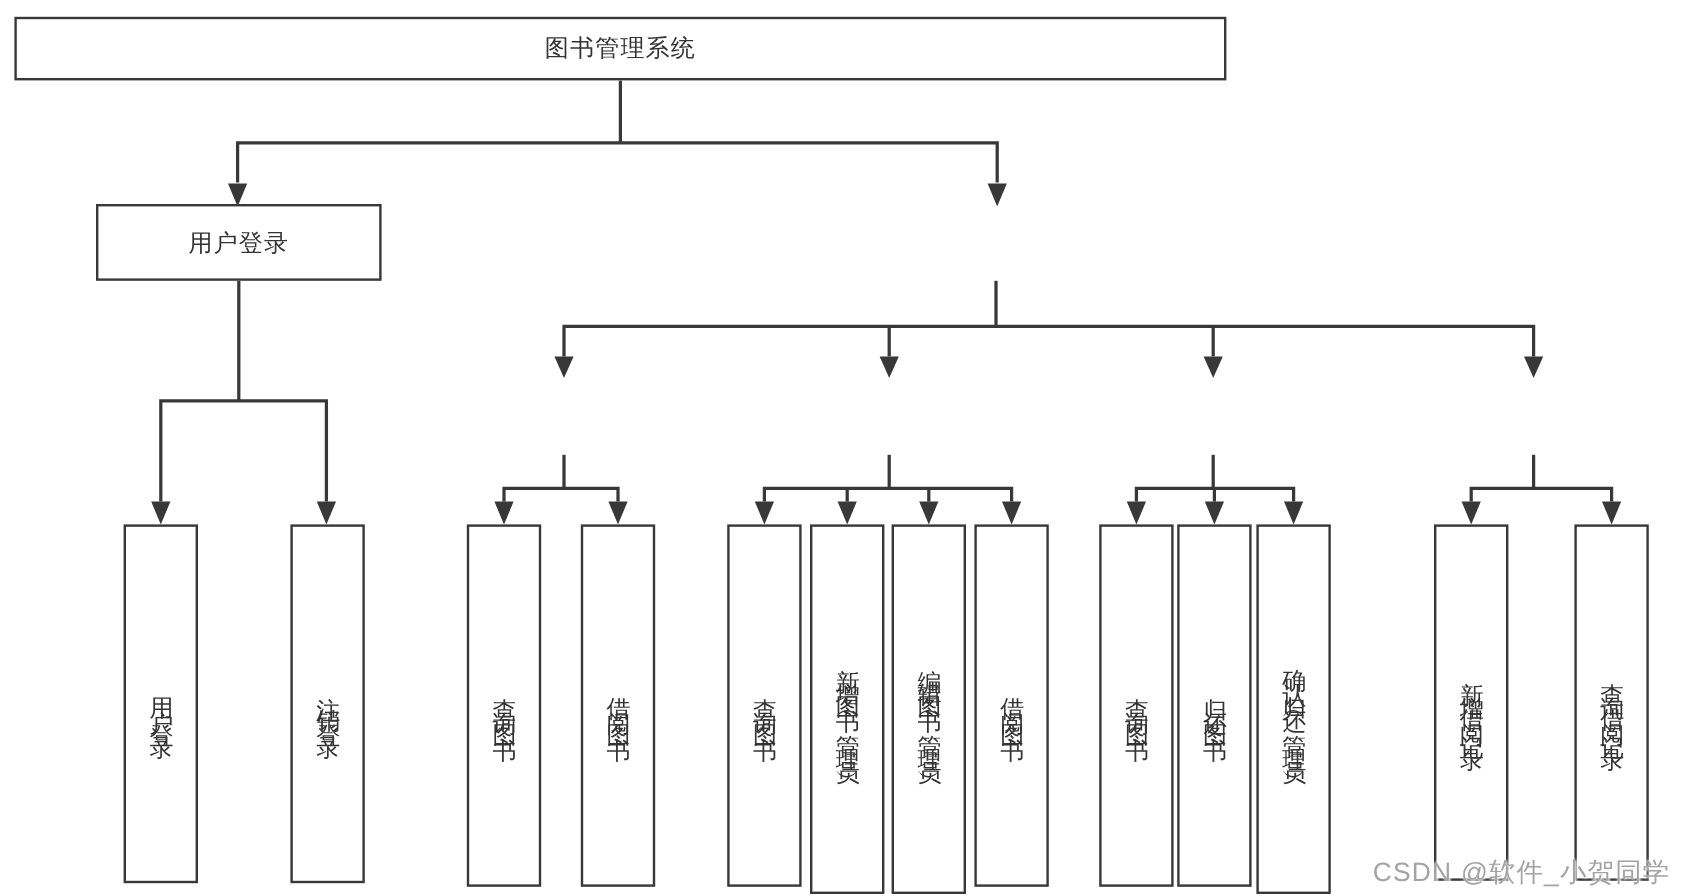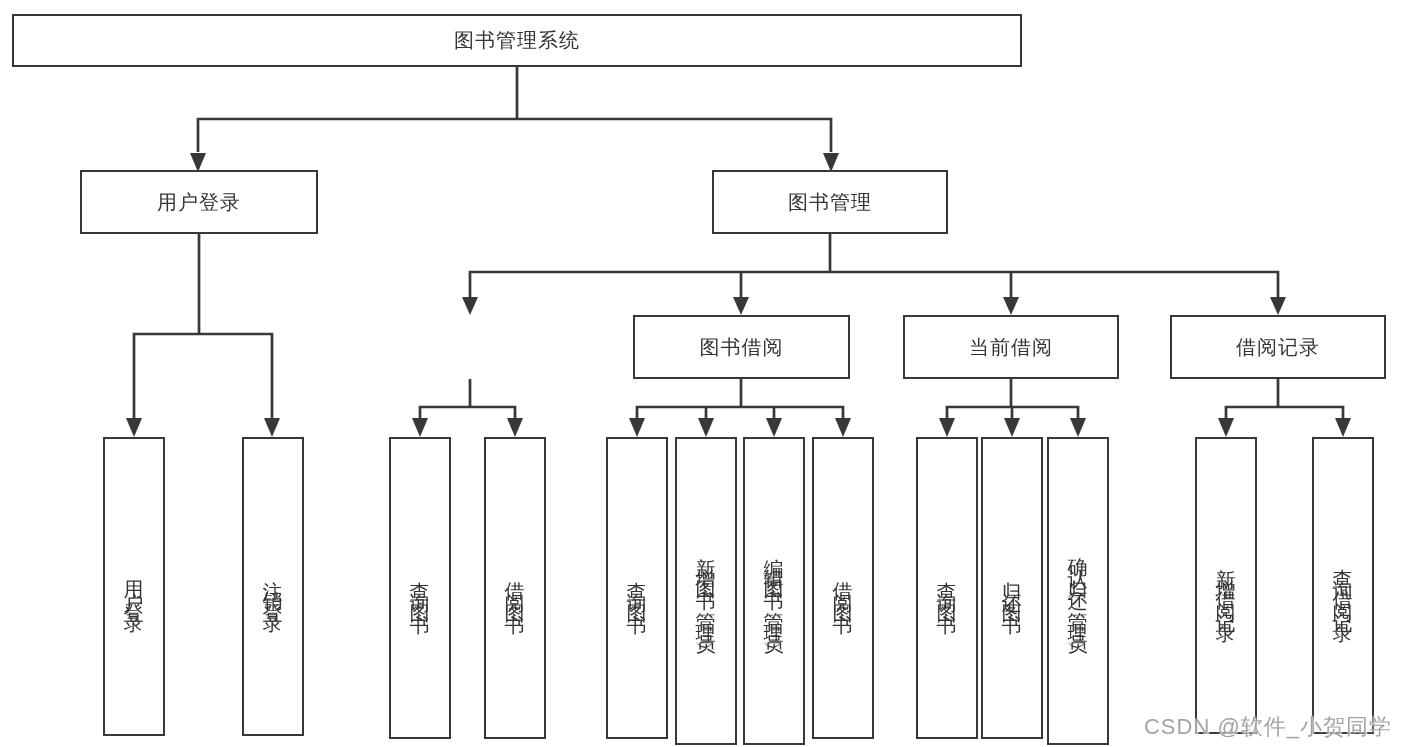"图书管理" div.node { html: <div>图书管理</div> -> none }
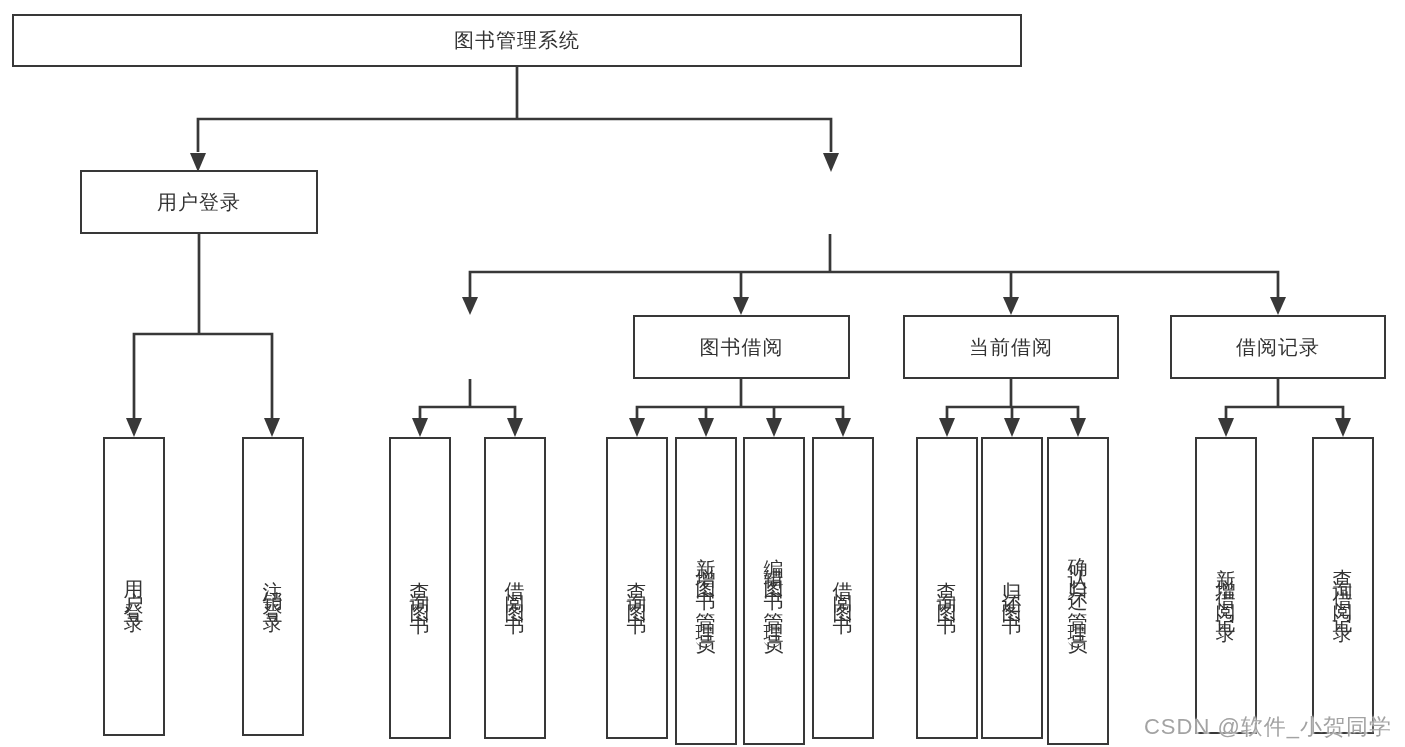"图书借阅" div.node { html: <div>图书借阅</div> -> none }
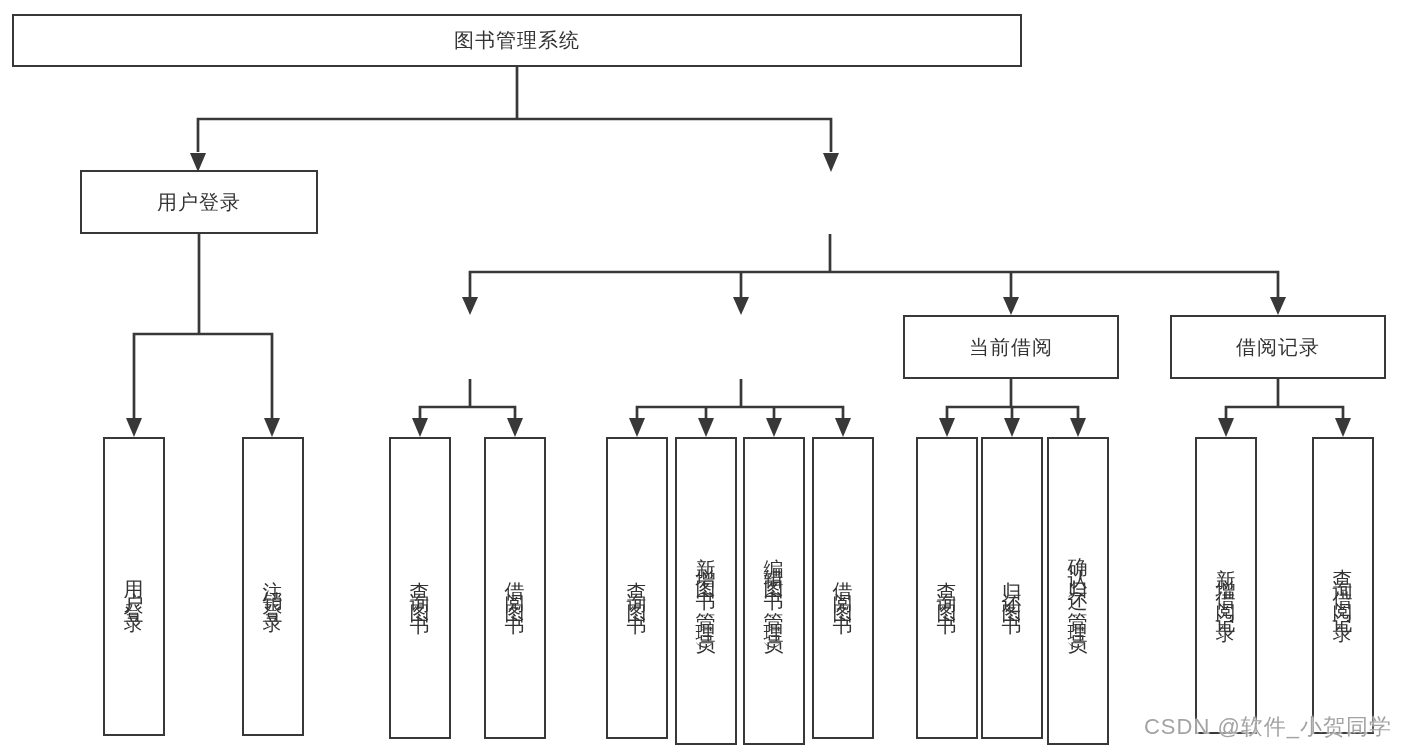"当前借阅" div.node { html: <div>当前借阅</div> -> none }
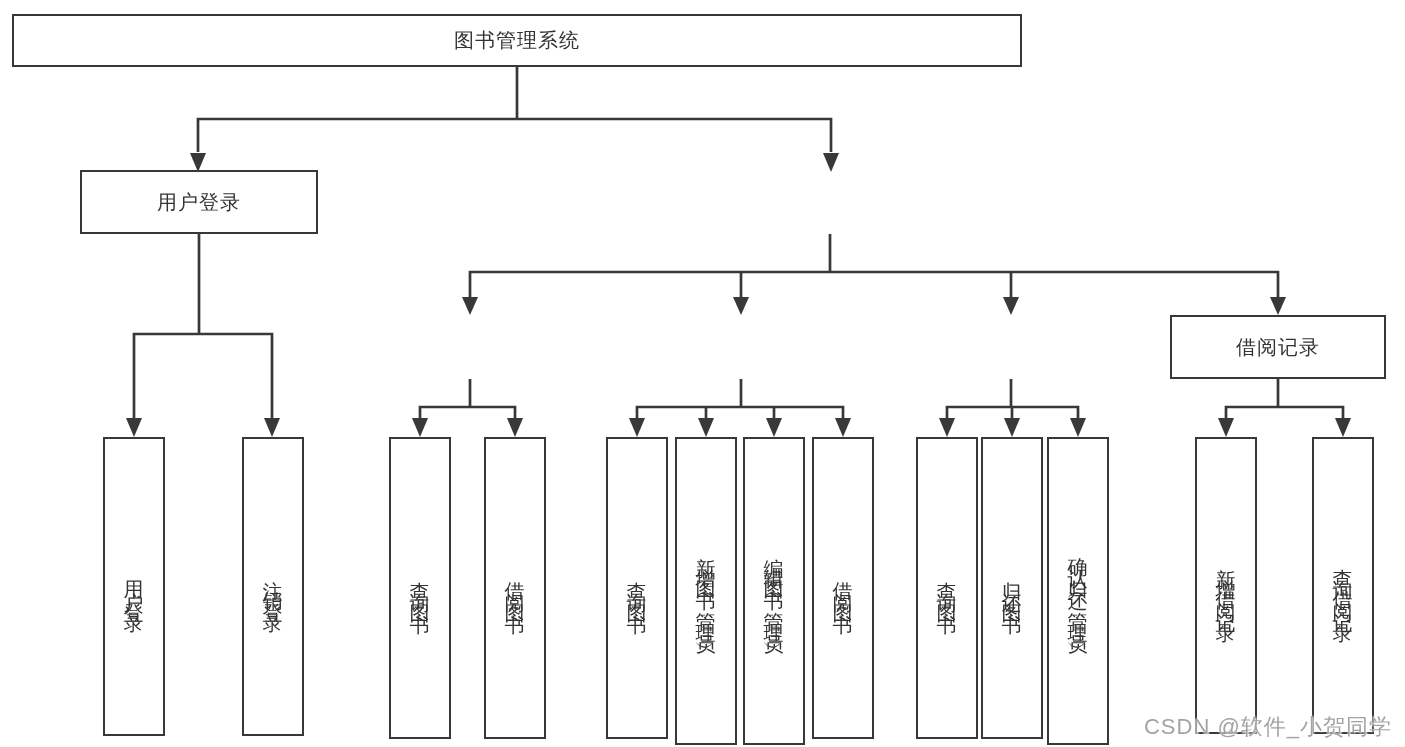"借阅记录" div.node { html: <div>借阅记录</div> -> none }
